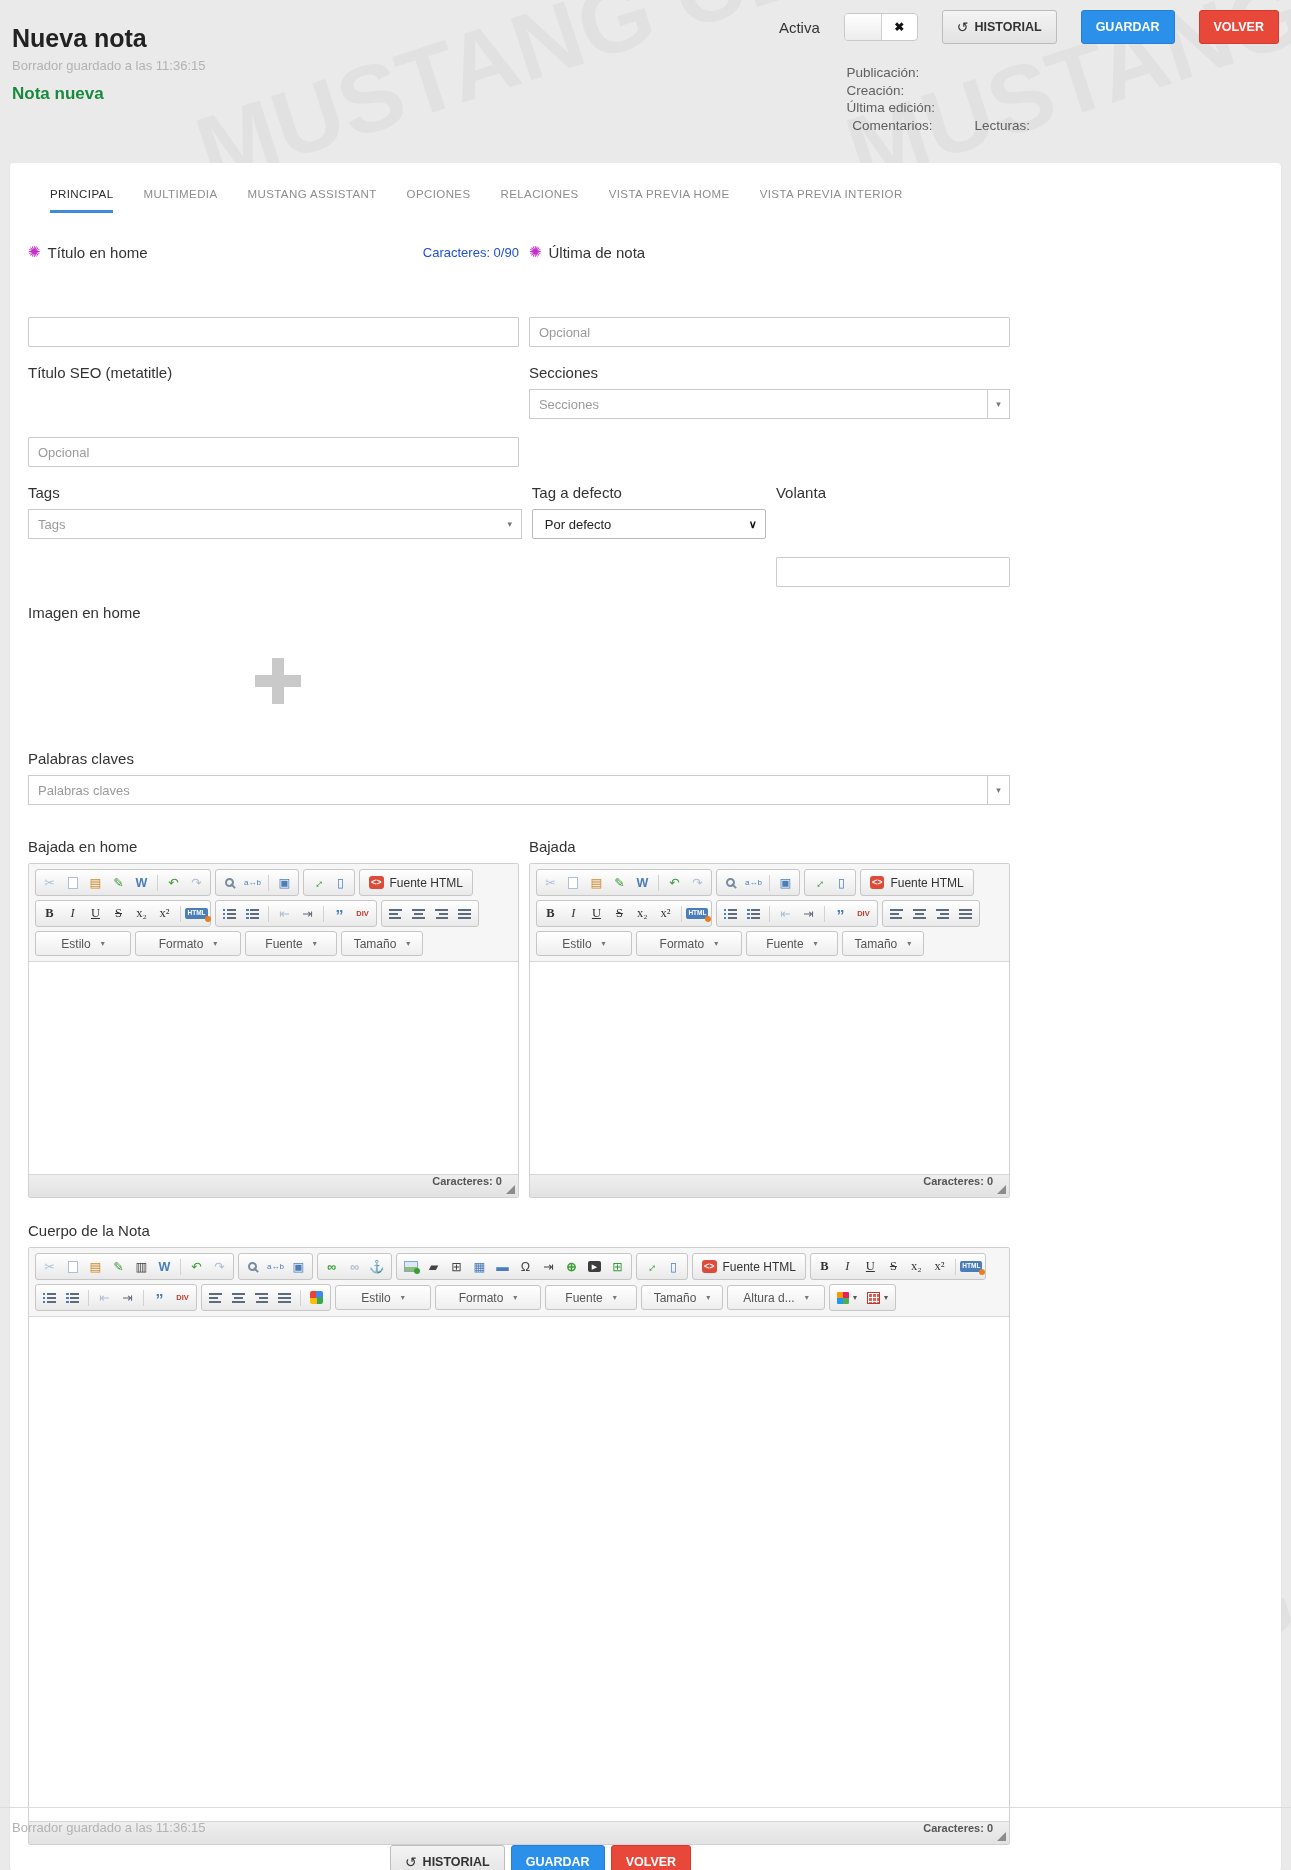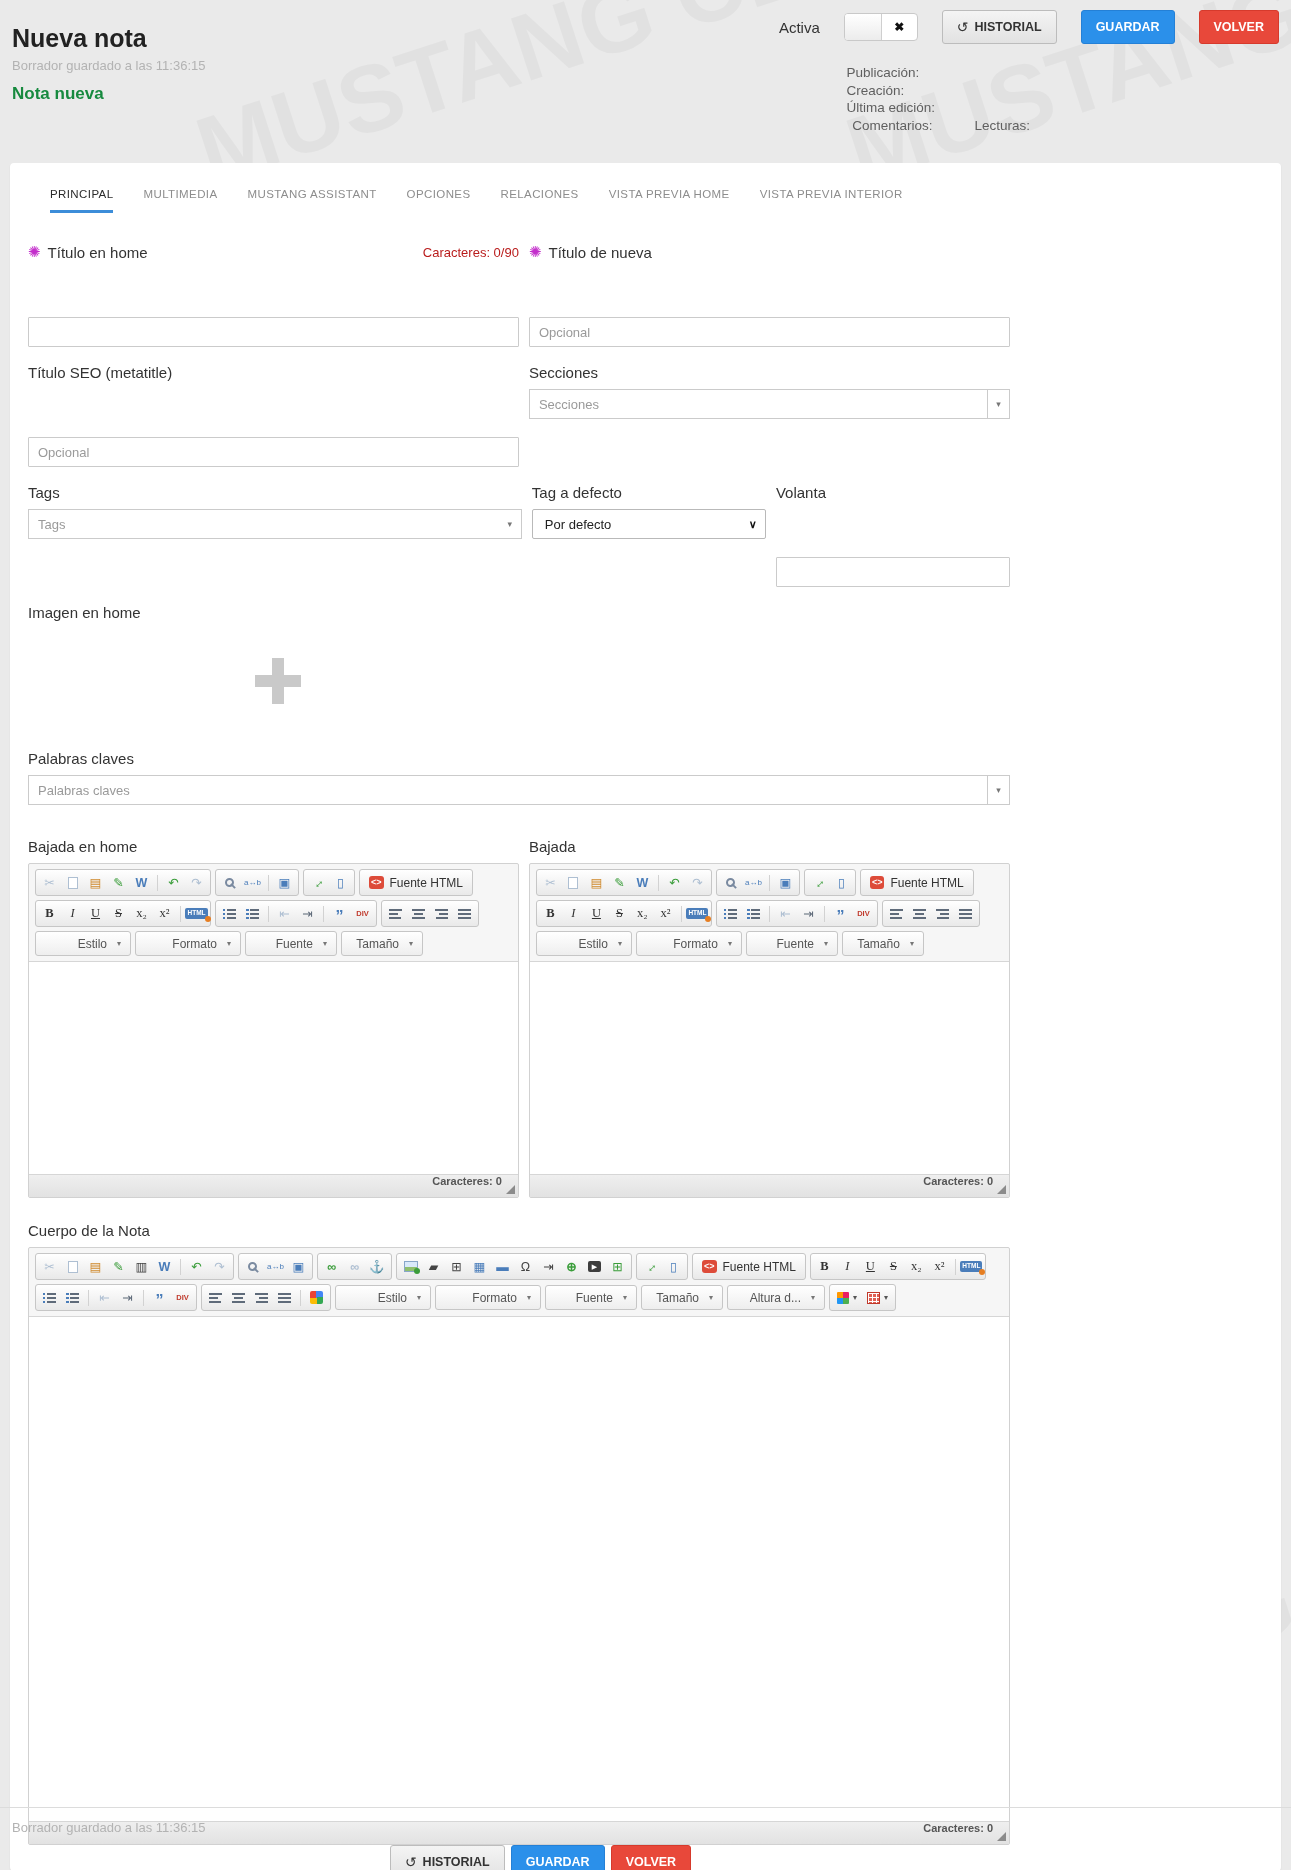"Caracteres: 0/90" .counter { color: #b91c1c -> #1d4ed8 }
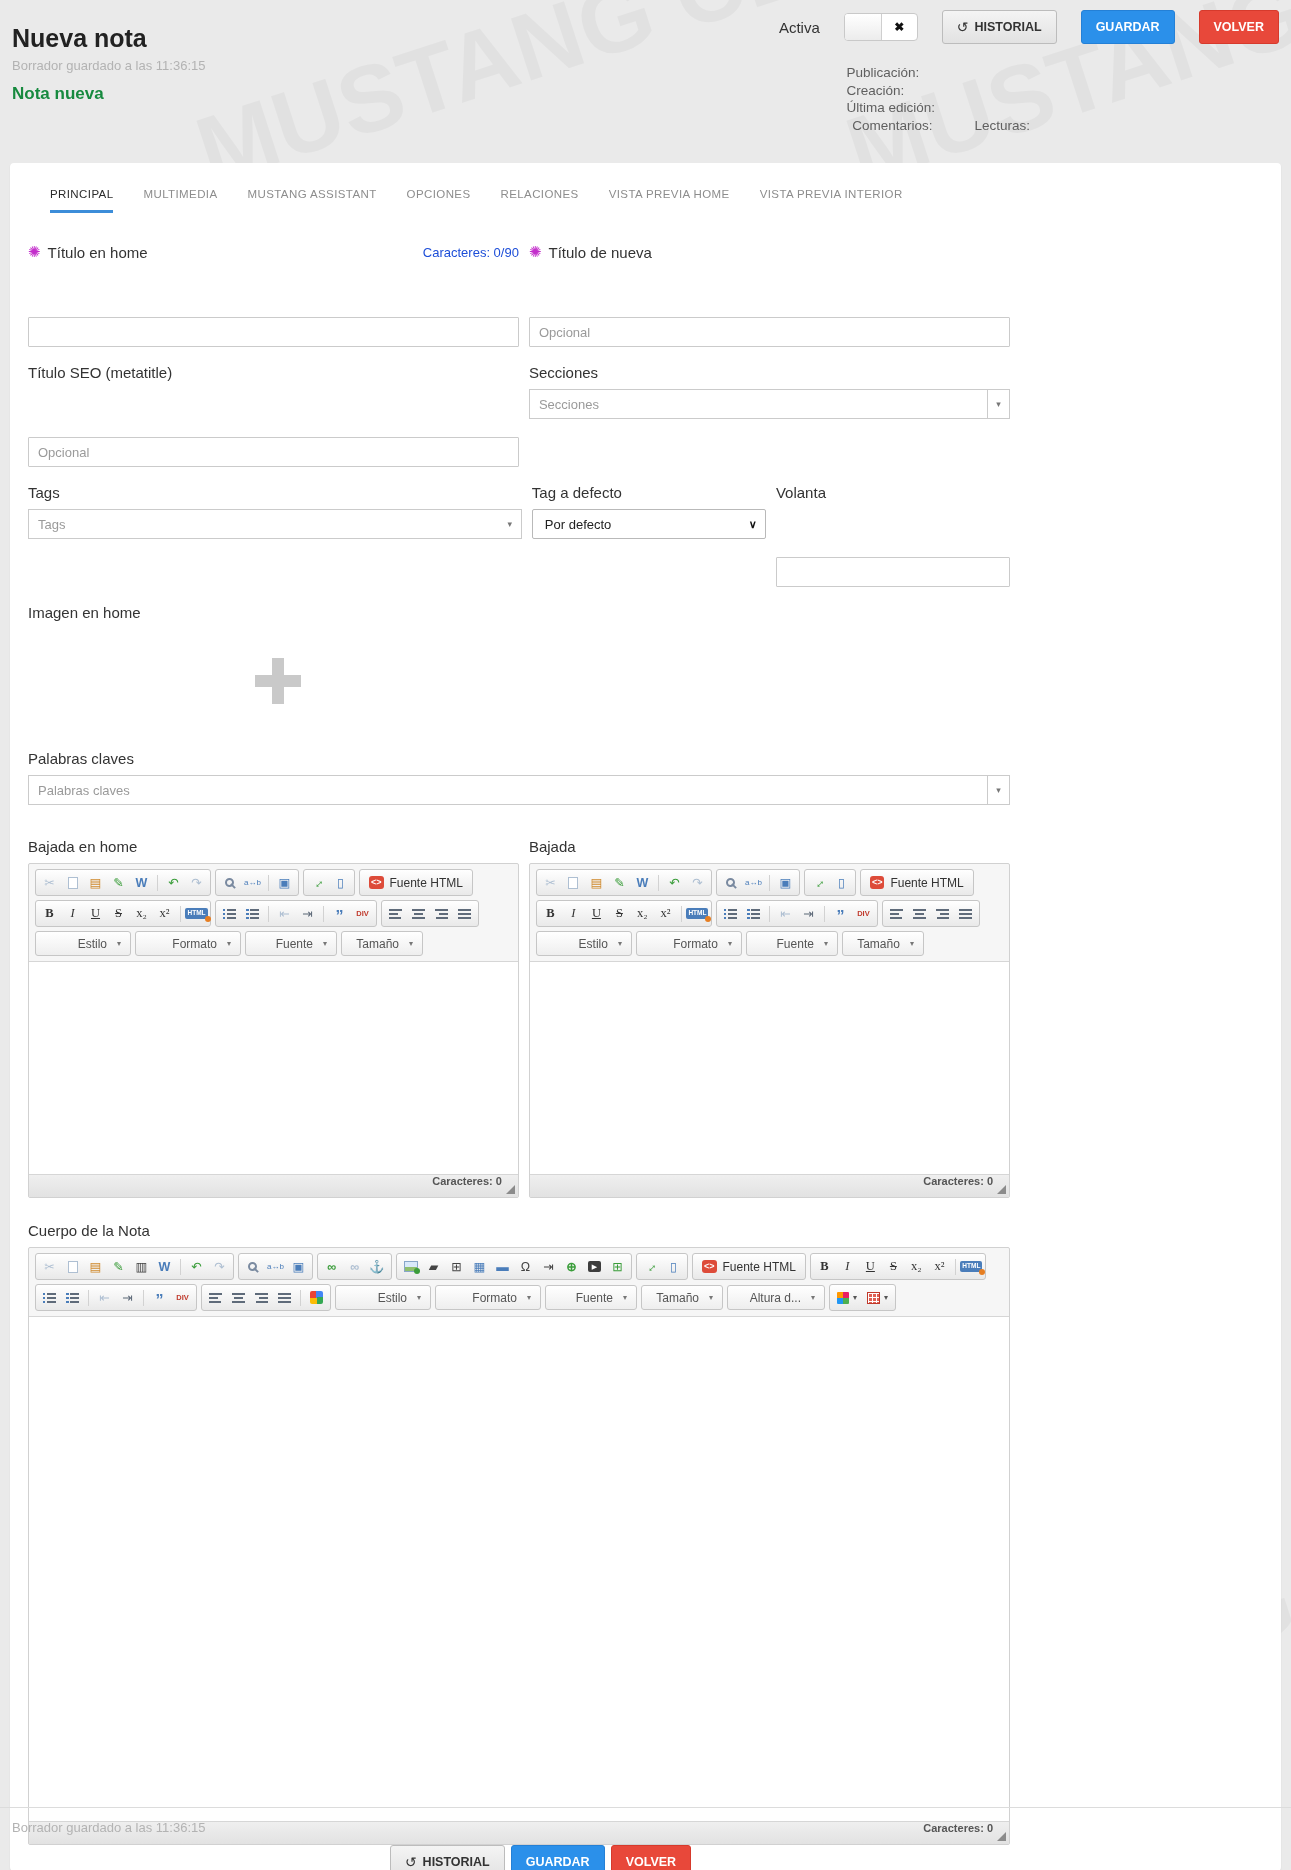"Título de nueva" span { text: Título de nueva -> Última de nota }
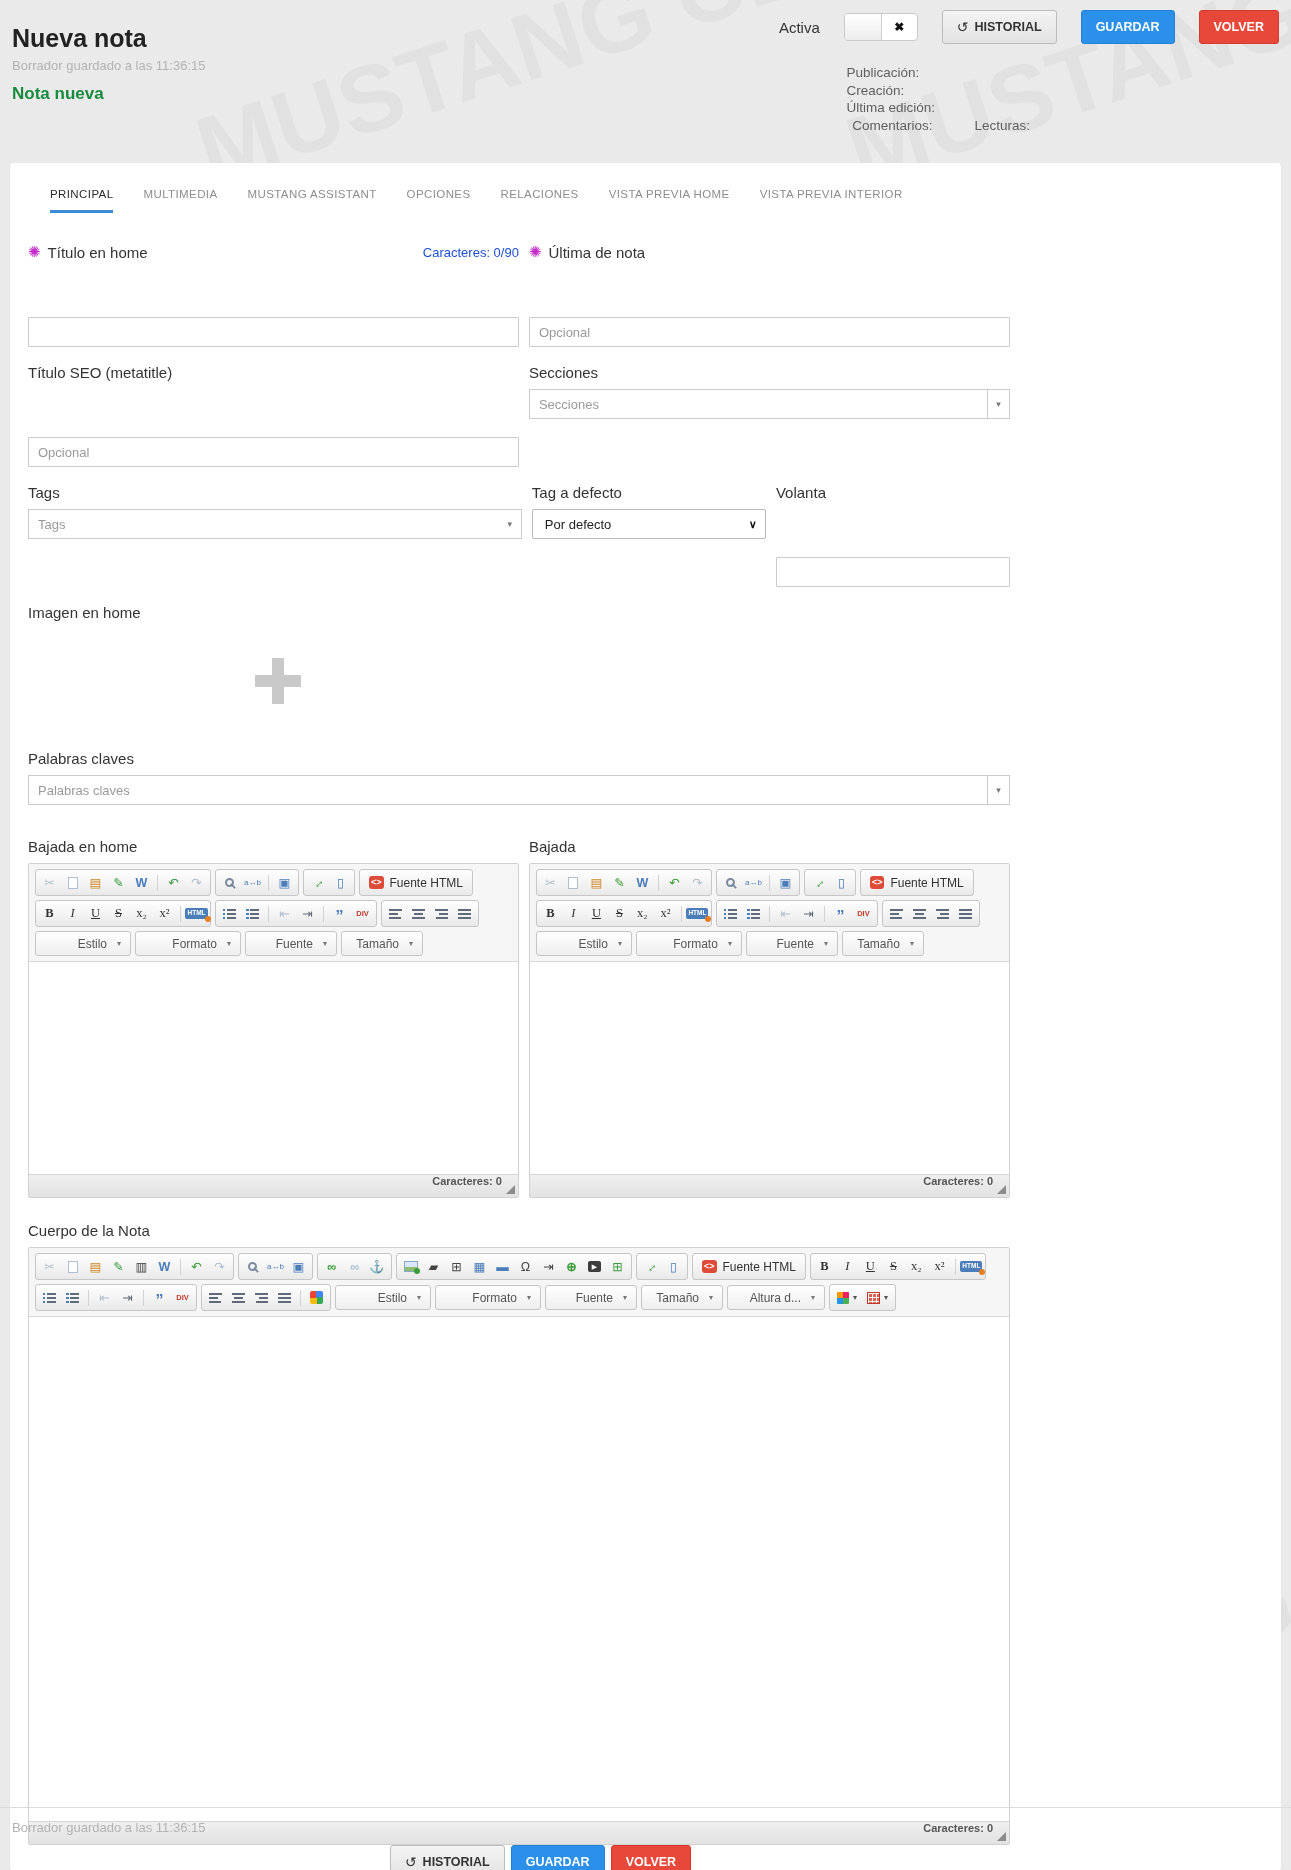"Estilo" .combo { justify-content: flex-end -> center }
